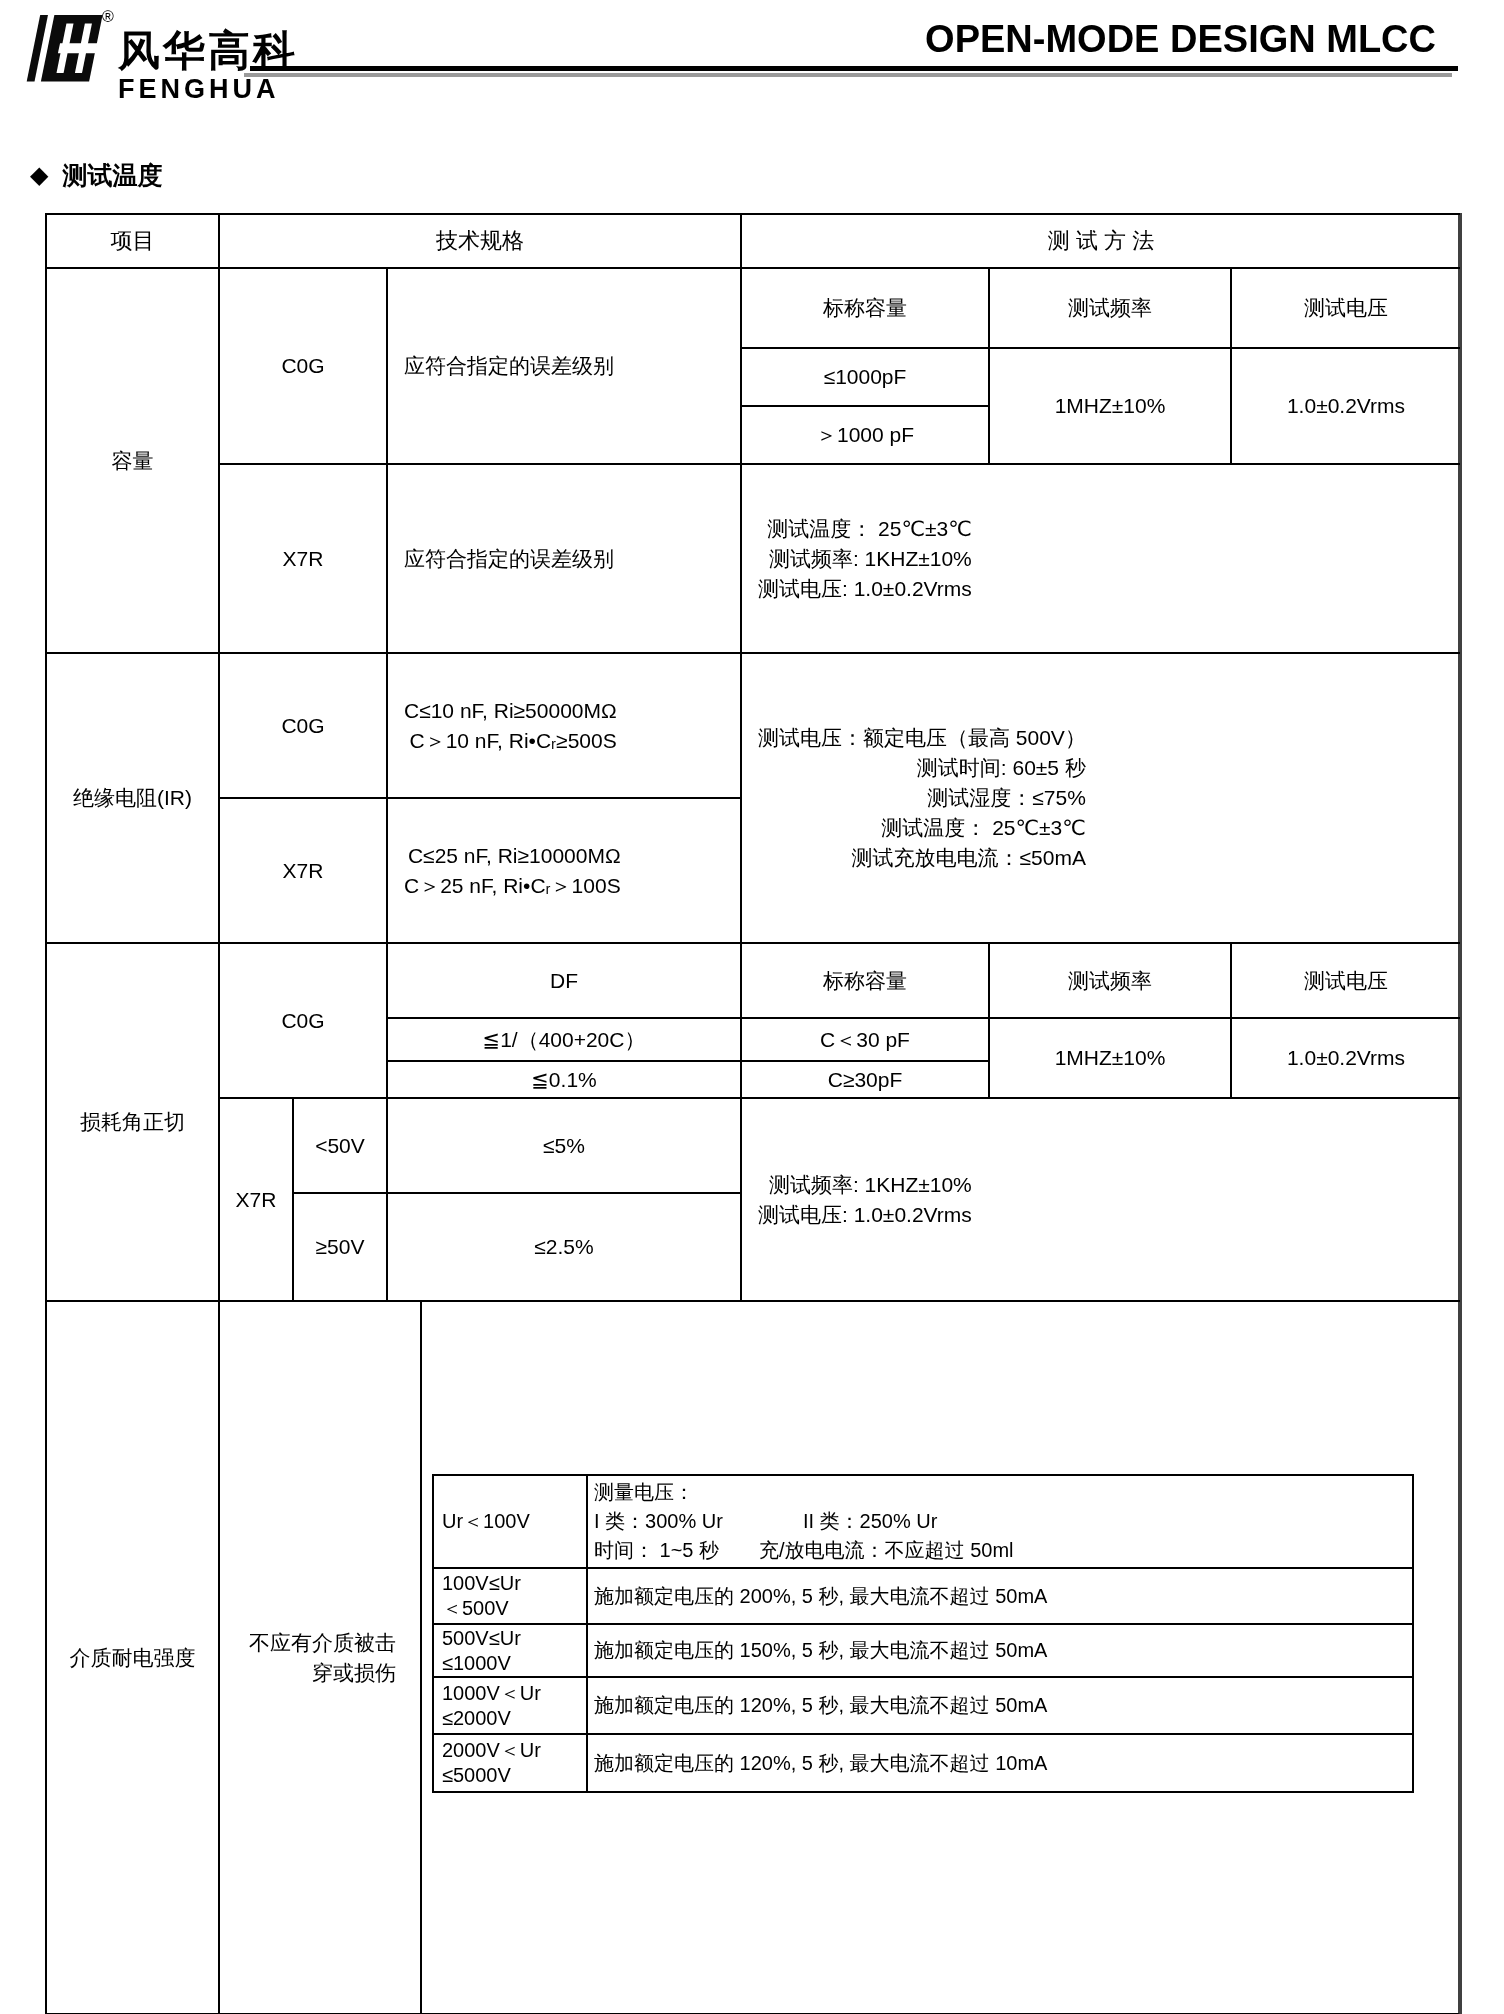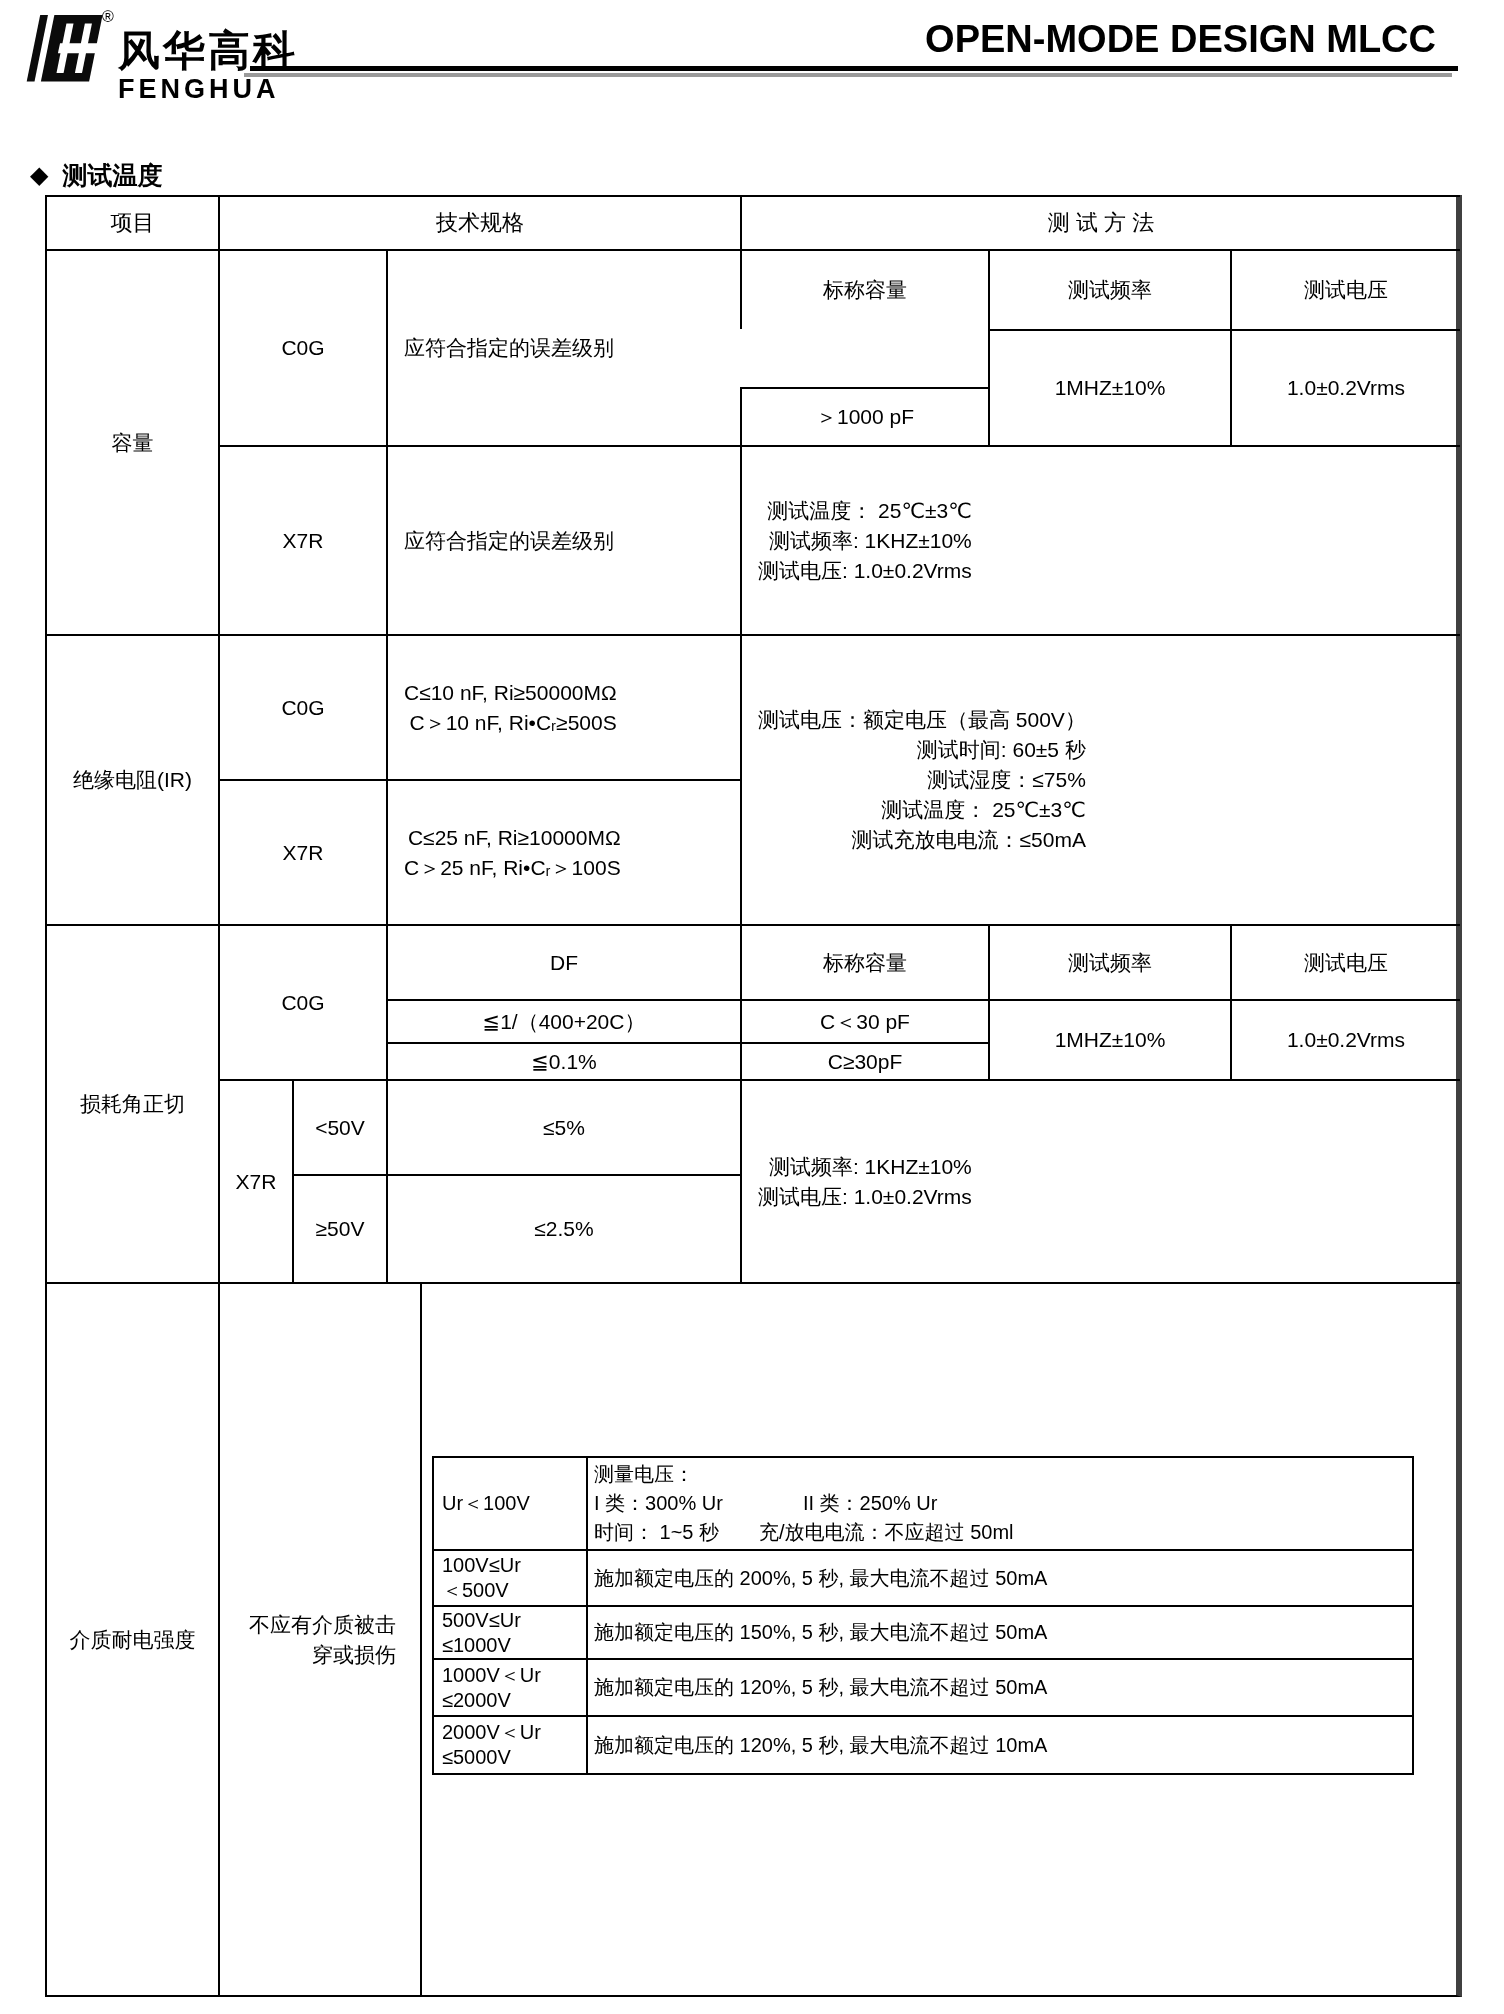"项目" .main-table { border-right: 6px solid #404040 -> 4px solid #404040; top: 195px -> 213px }
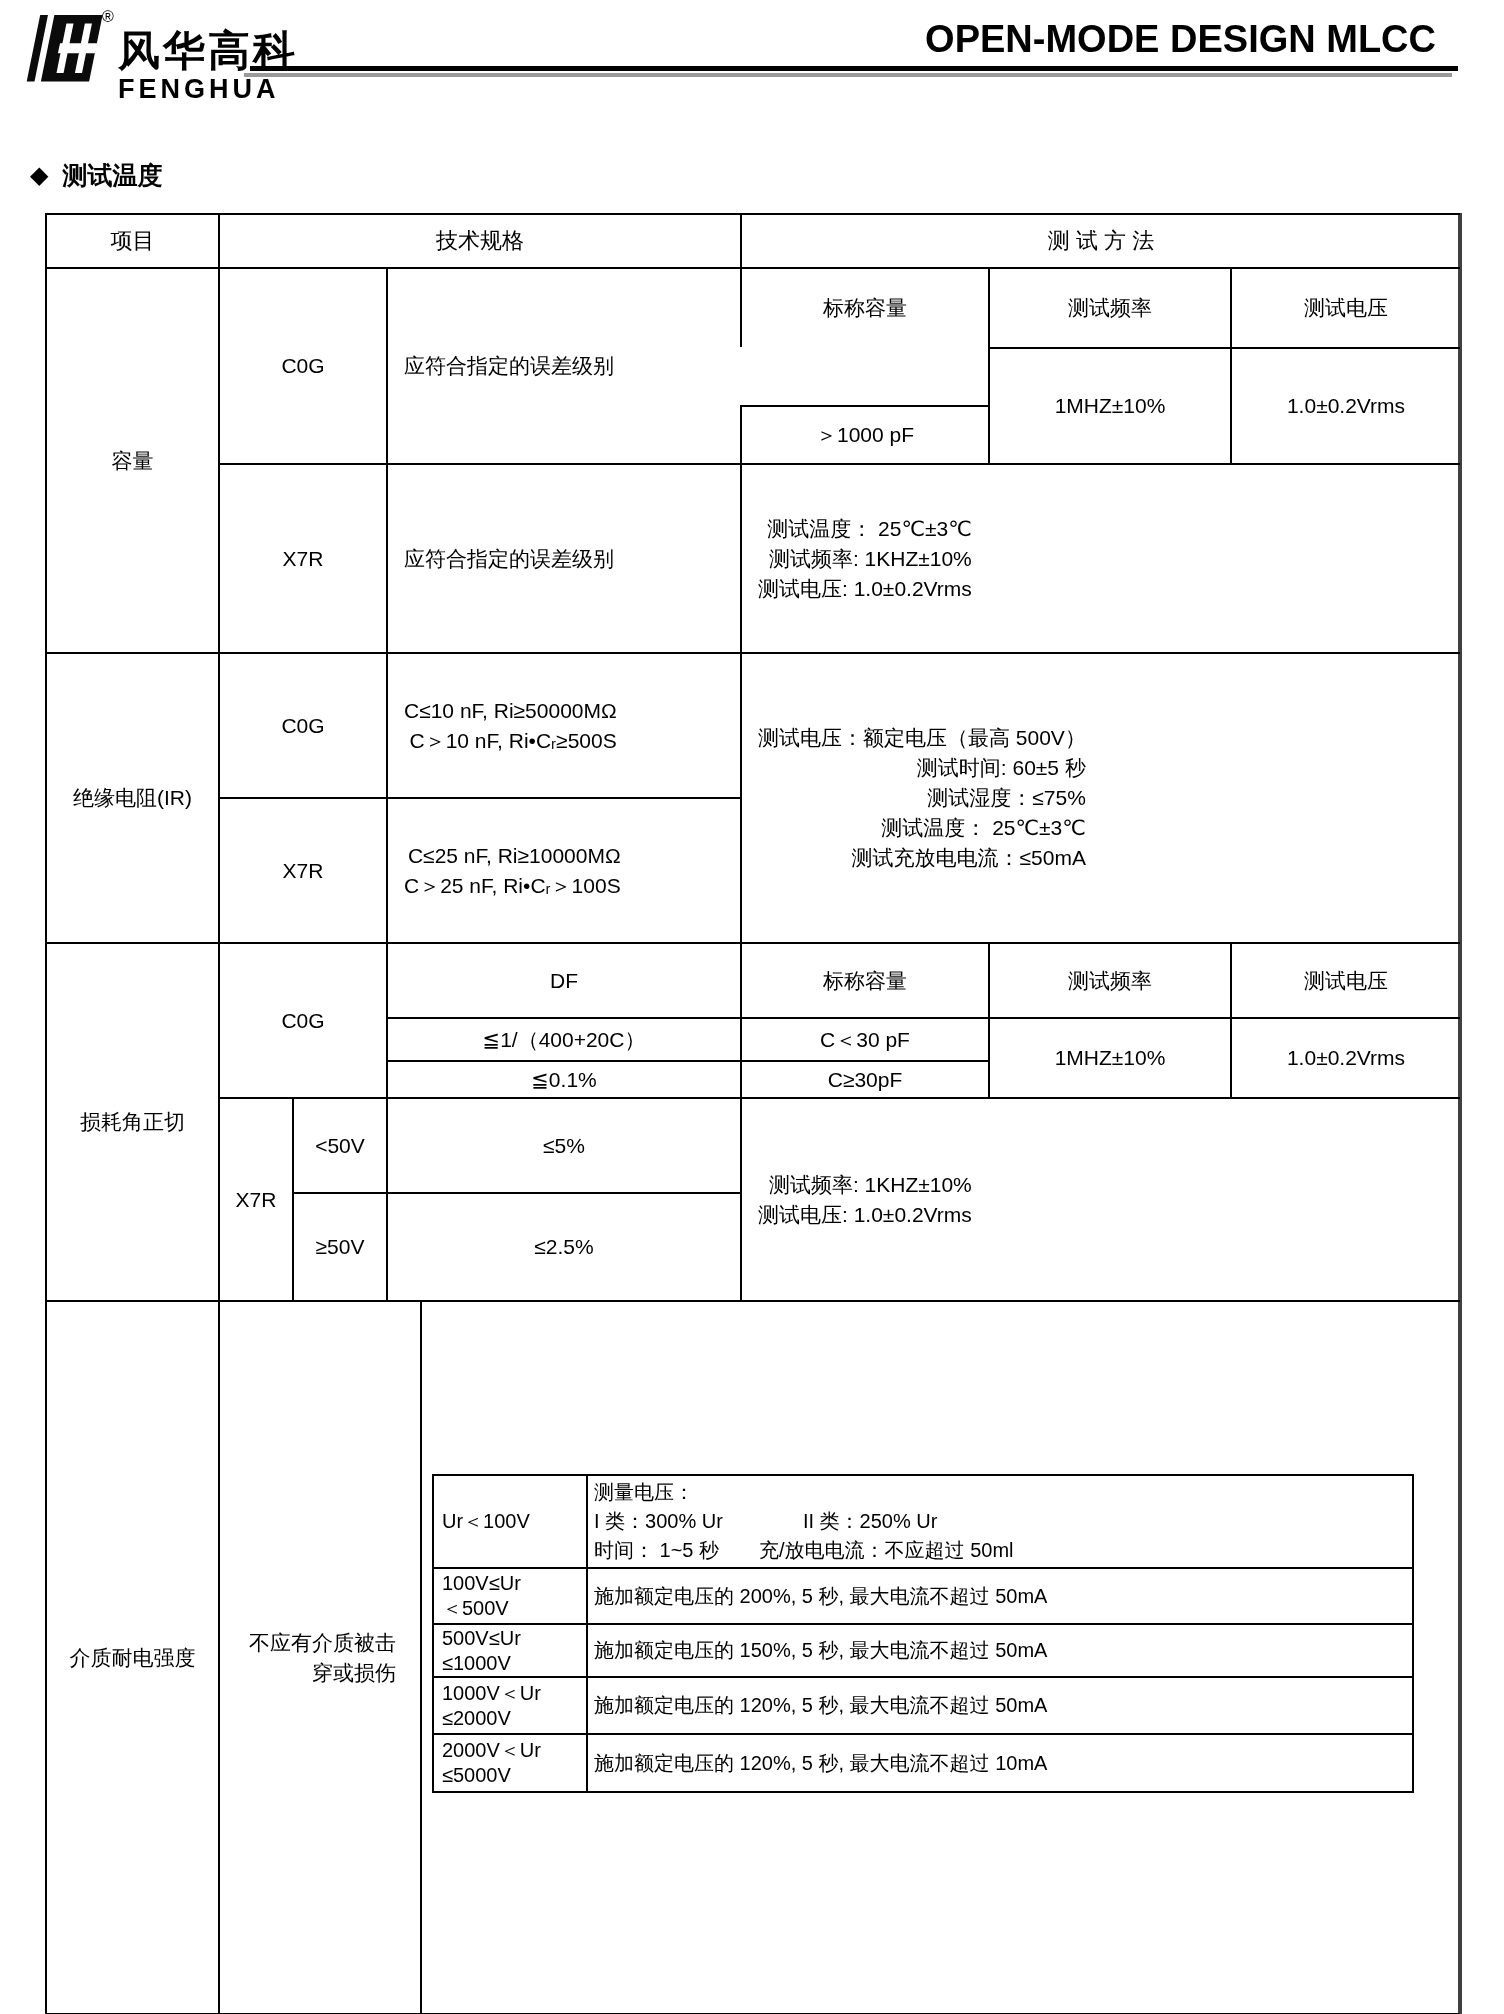"≤1000pF" div.cell { html: none -> <div>≤1000pF</div> }
